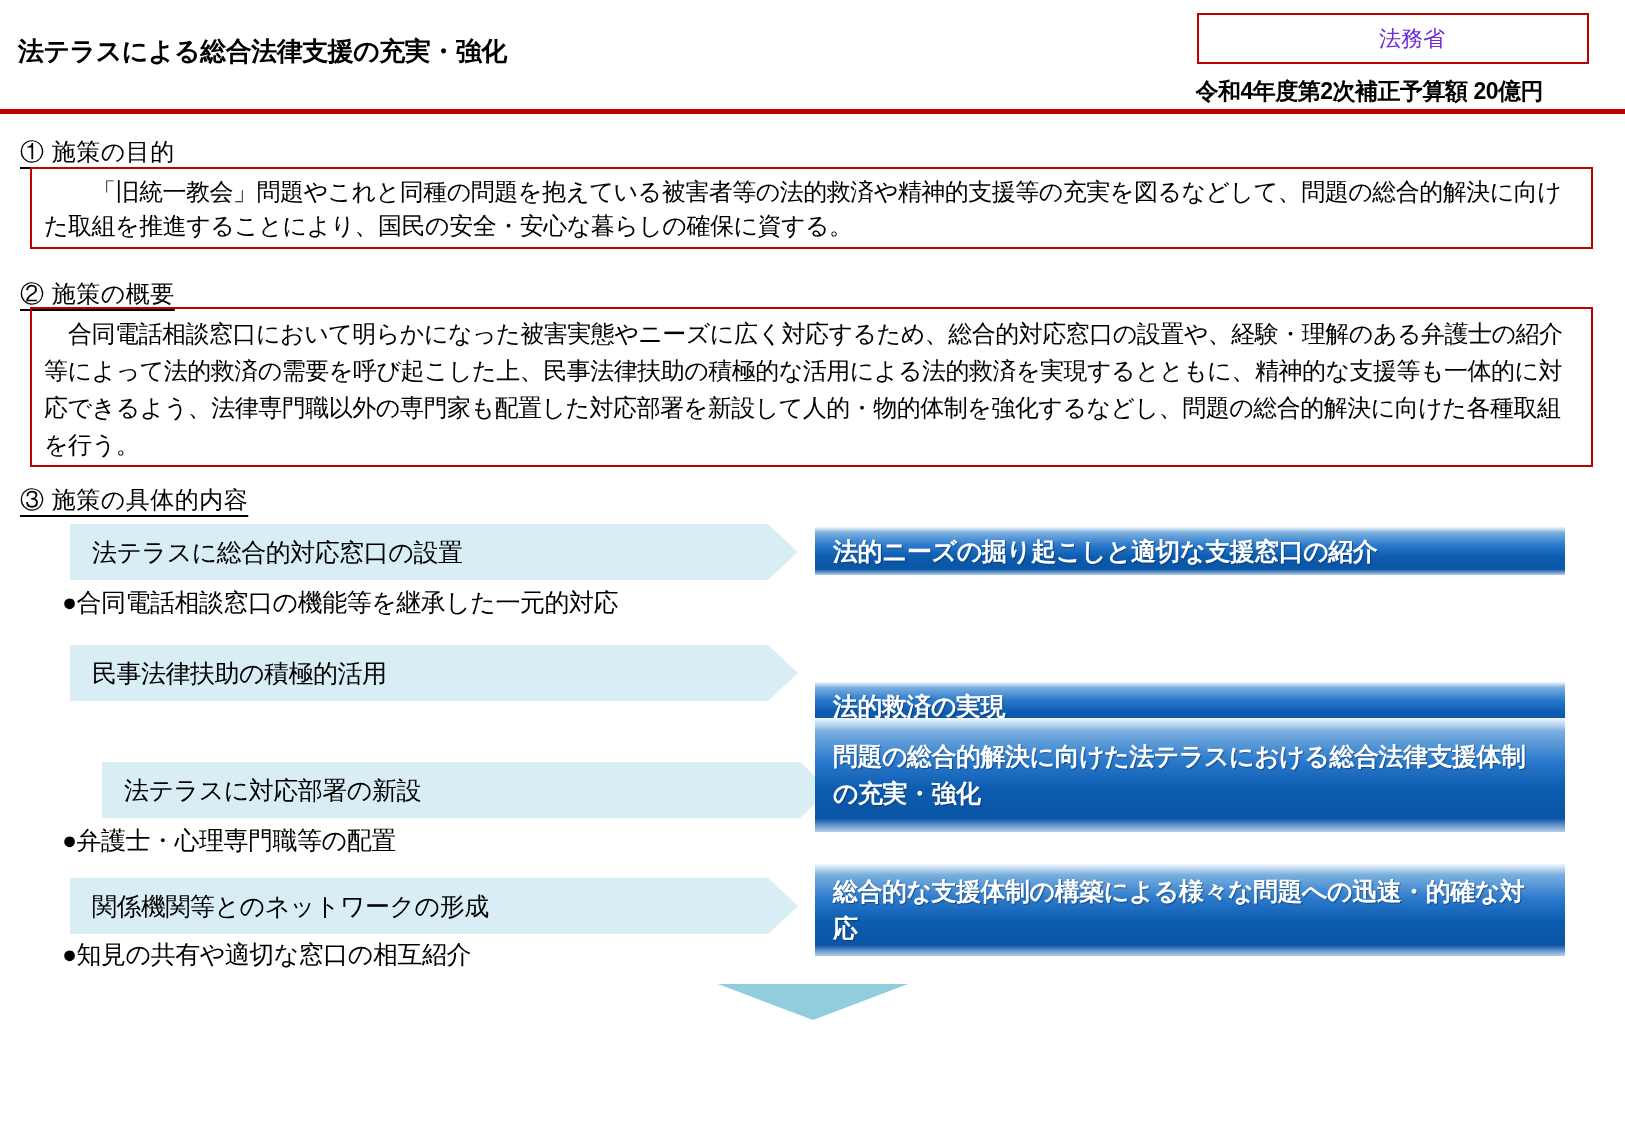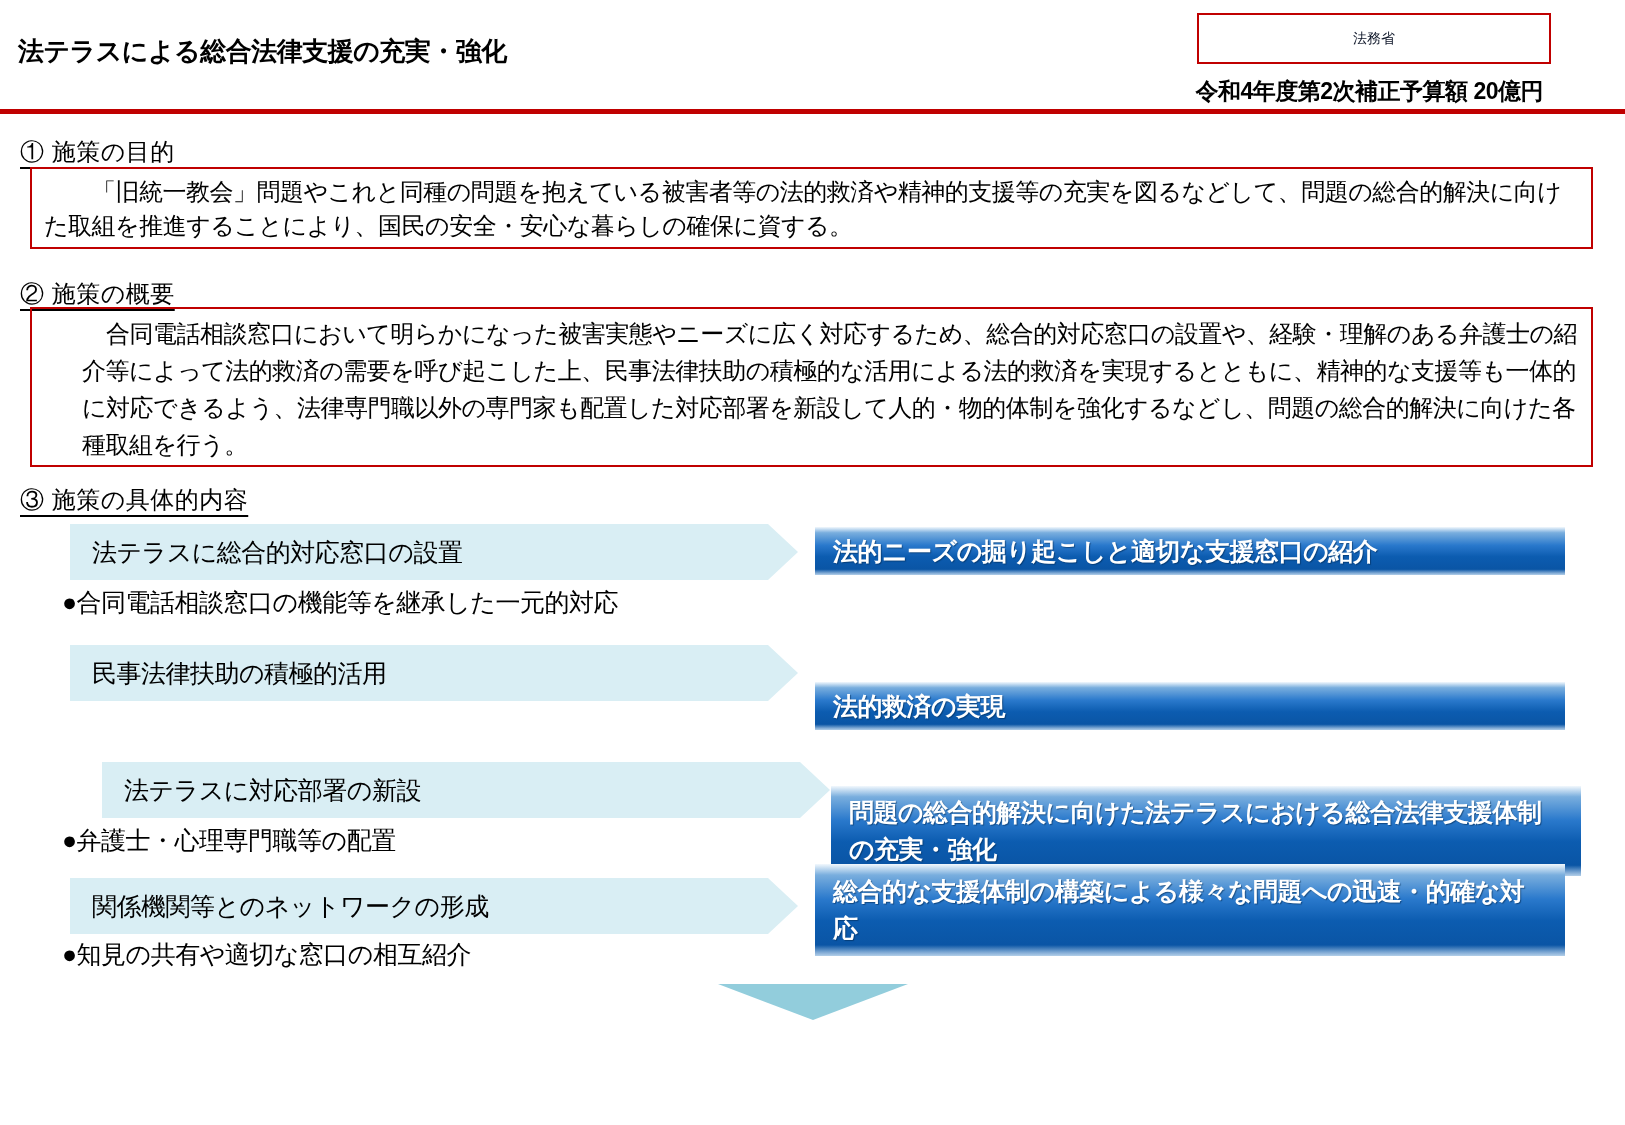"法務省" .ministry-box { color: #0f172a -> #6d28d9; font-size: 14px -> 22px; padding-left: none -> 38px }
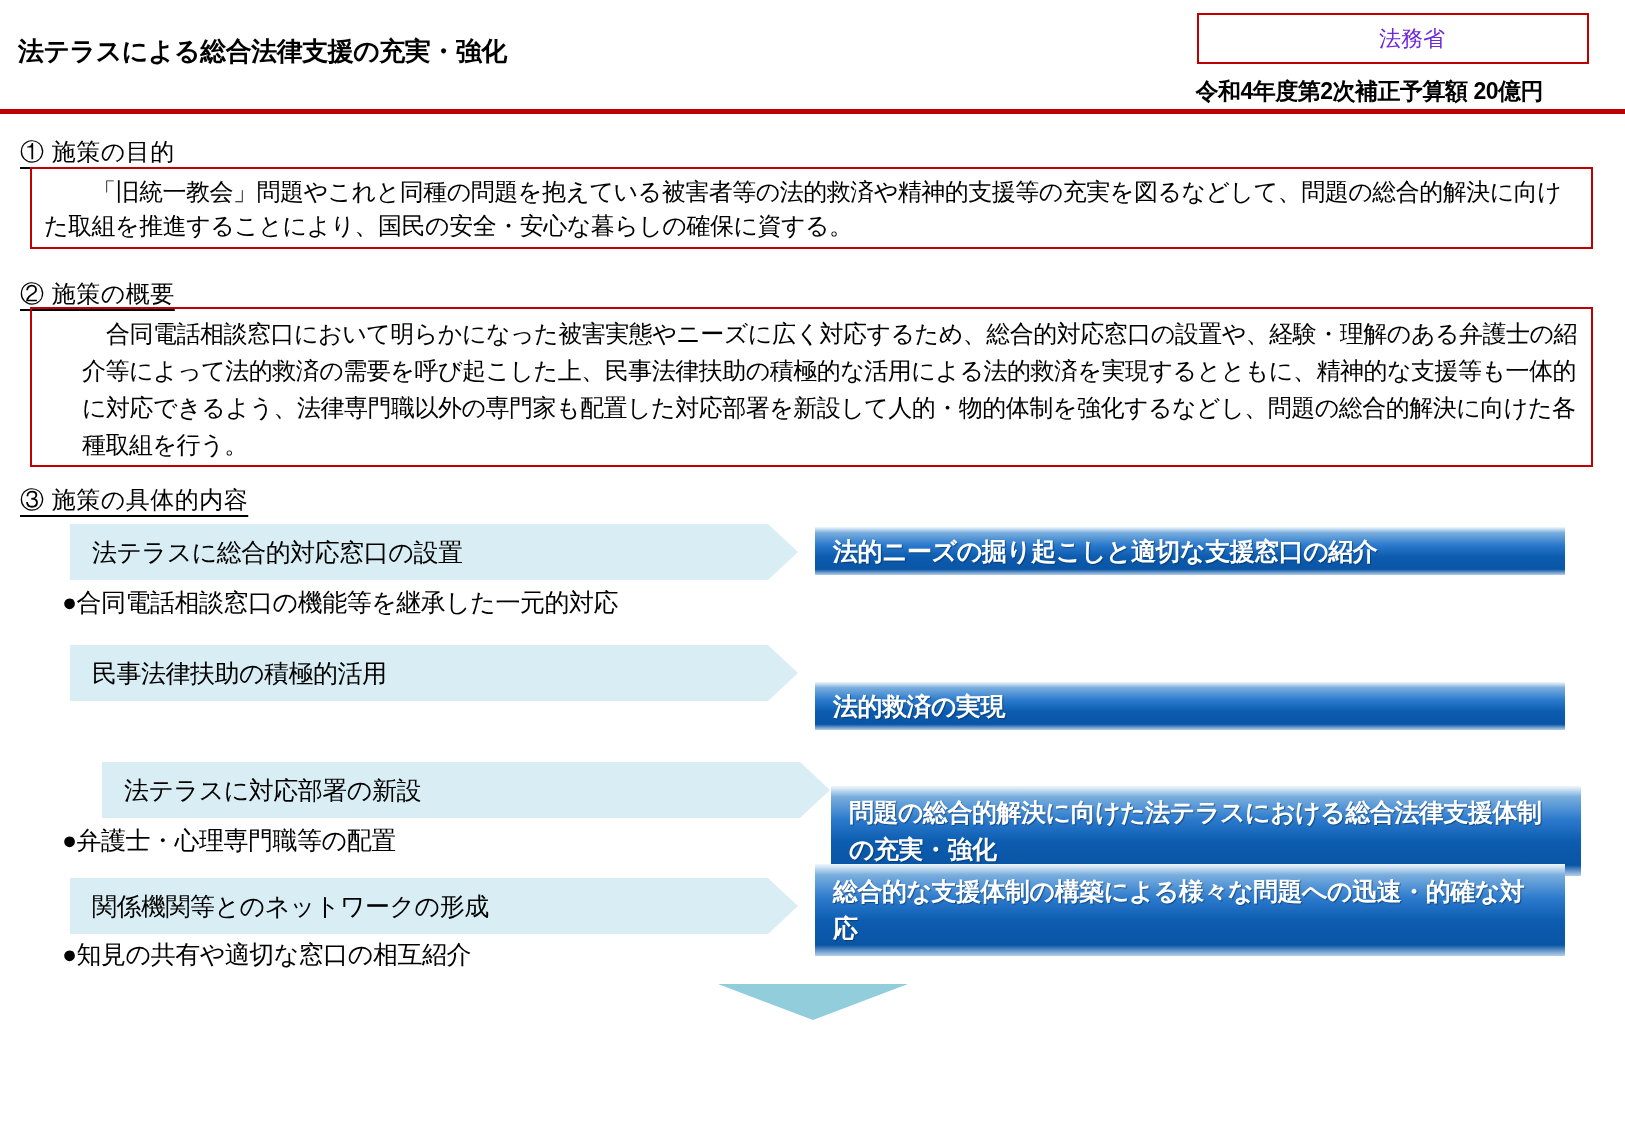"合同電話相談窓口において明らかになった被害実態やニーズに広く対応するため、総合的" .overview-box p { margin-left: 38px -> none }
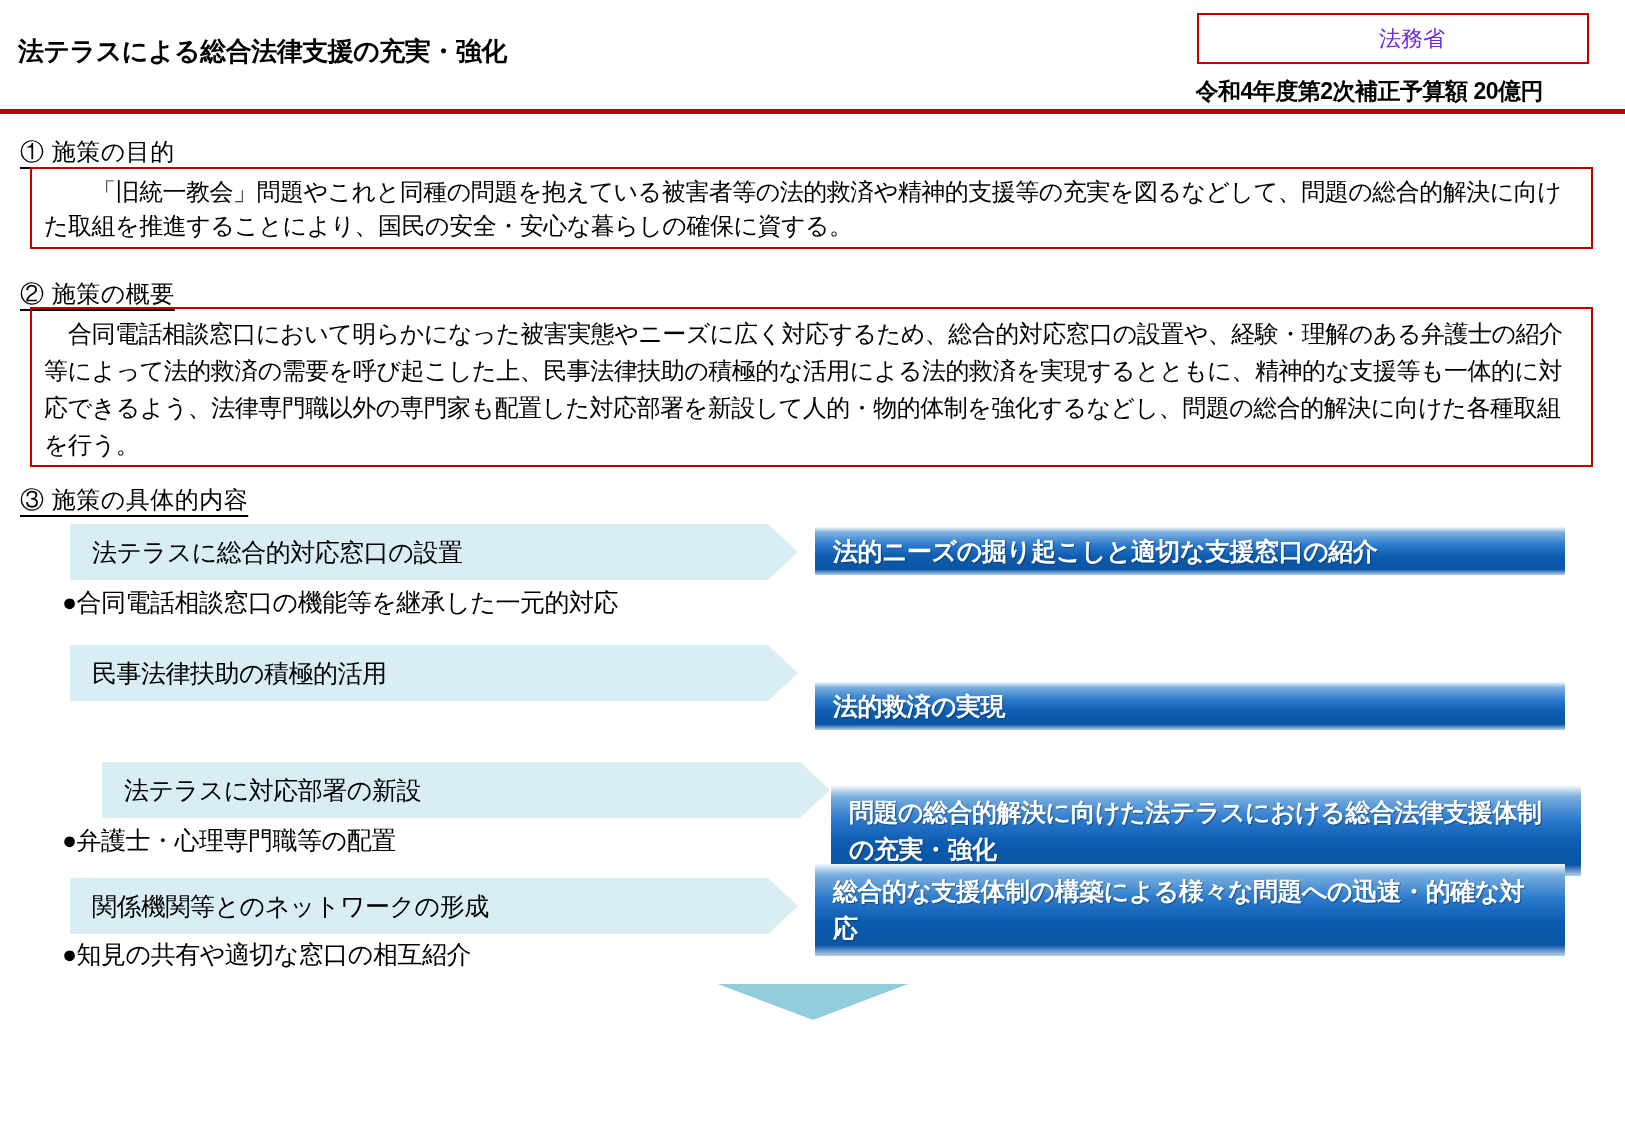"問題の総合的解決に向けた法テラスにおける総合法律支援体制の充実・強化" .o3 { height: 90px -> 114px; margin-left: 16px -> none; top: 786px -> 718px }
